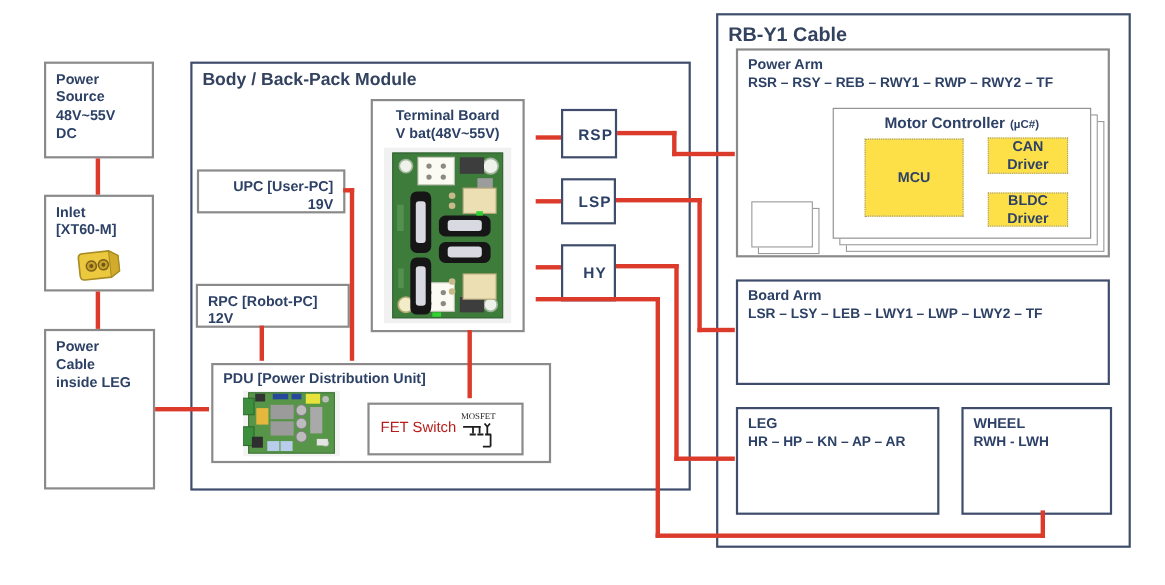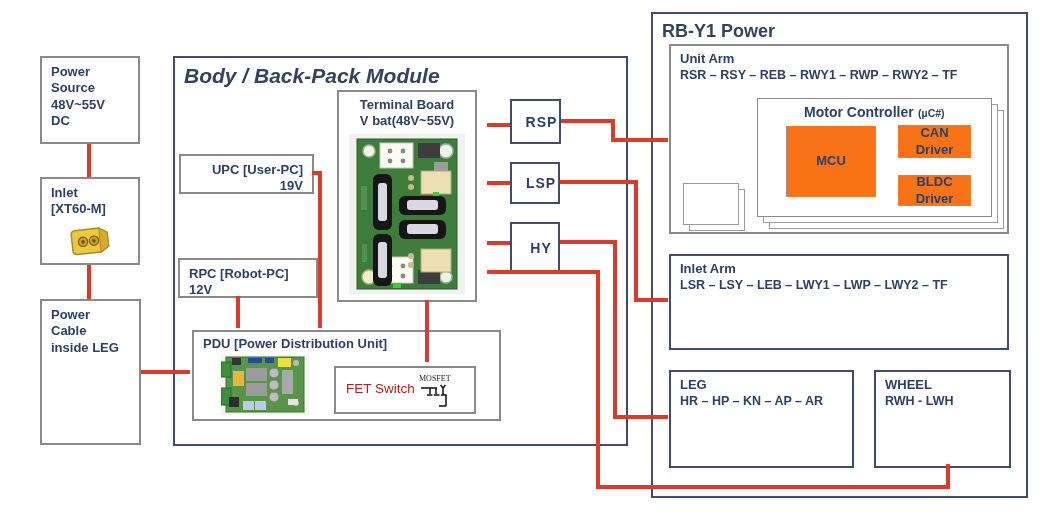"RB-Y1 Power" div.title-xl { text: Power -> Cable }
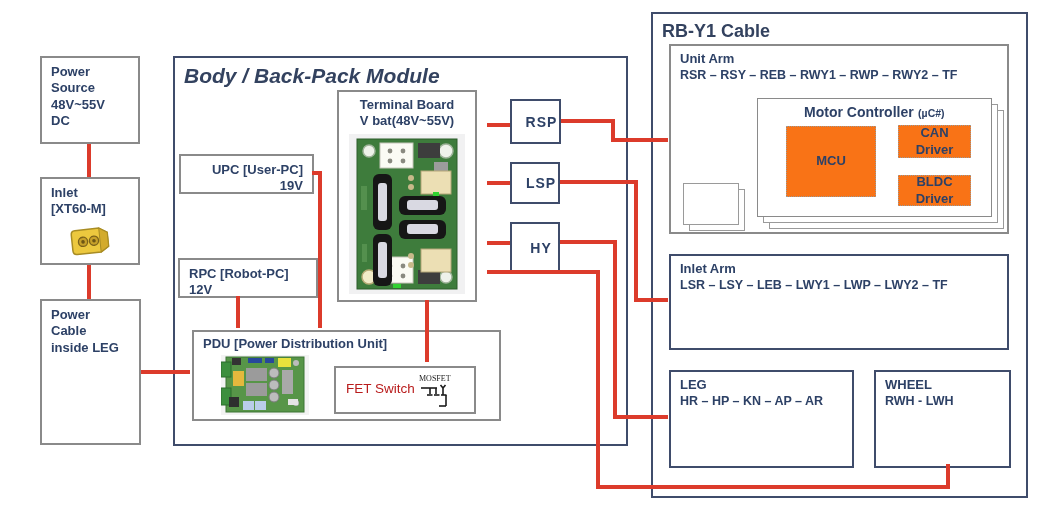"Unit Arm" div.lbl { text: Unit -> Power }
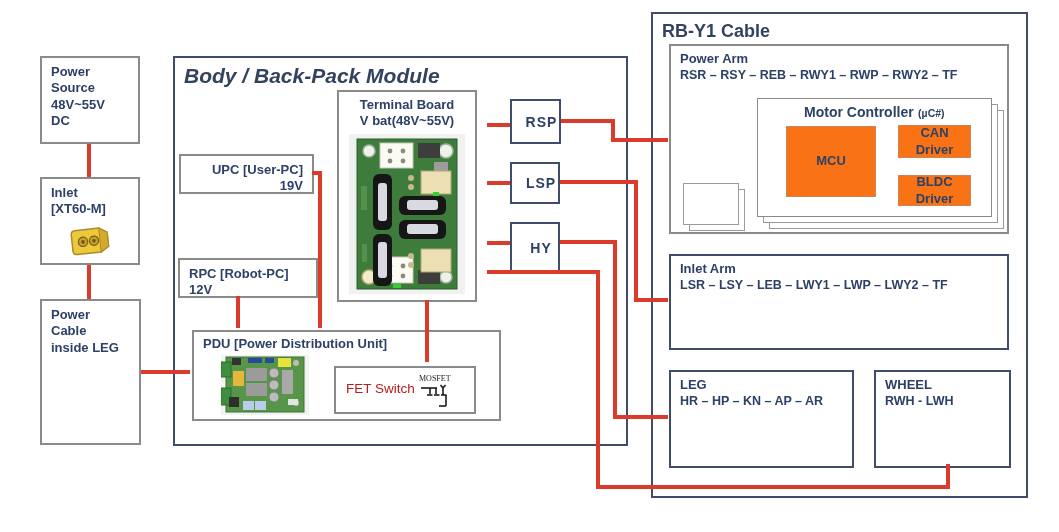"Body / Back-Pack Module" .title-lg { font-size: 21px -> 16px; font-style: italic -> none }
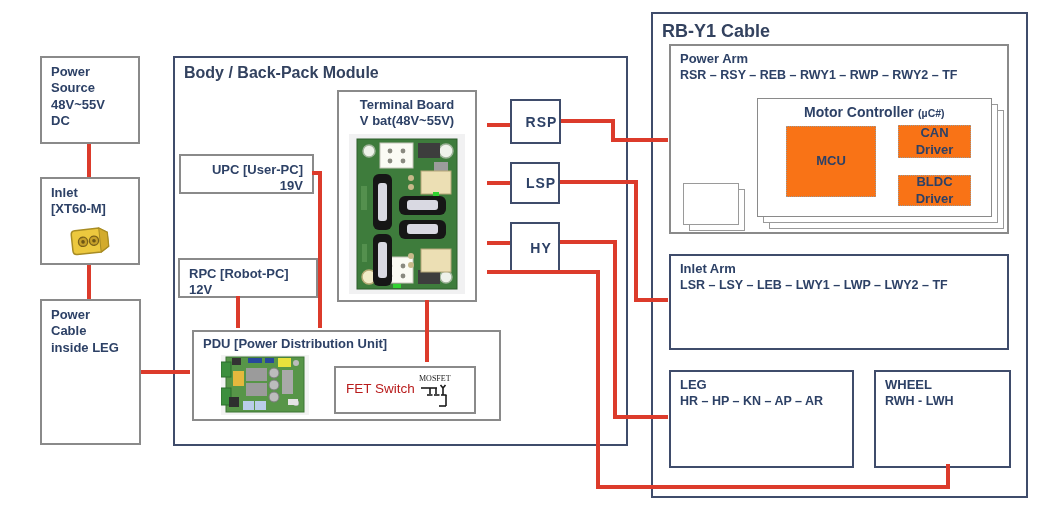"CAN" .dotted { background: #f97316 -> #fde047 }
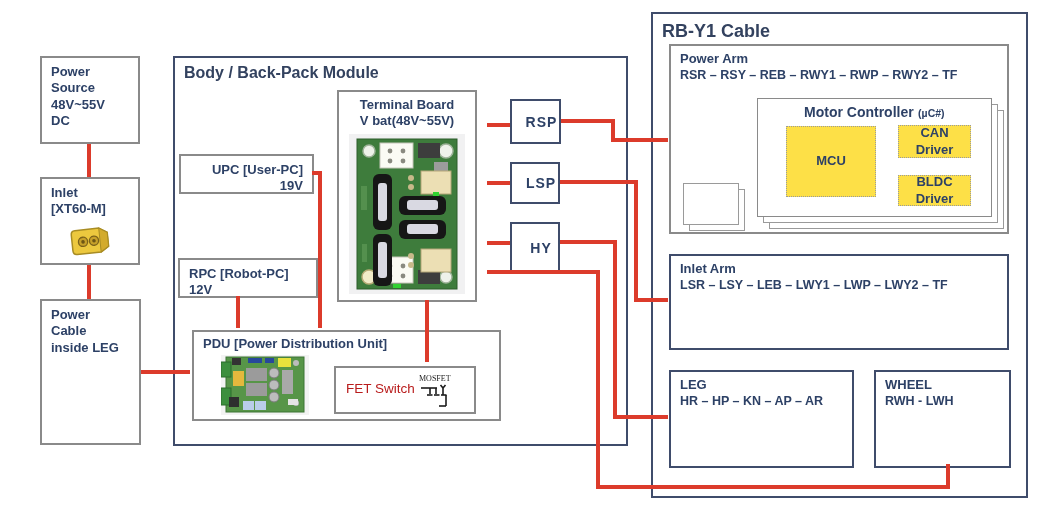"Inlet Arm" div.lbl { text: Inlet -> Board }
